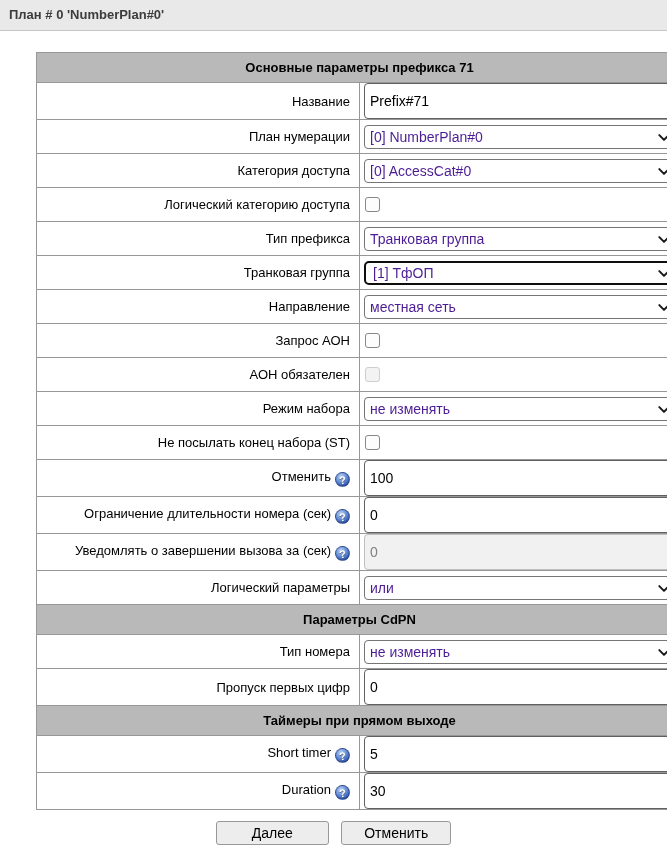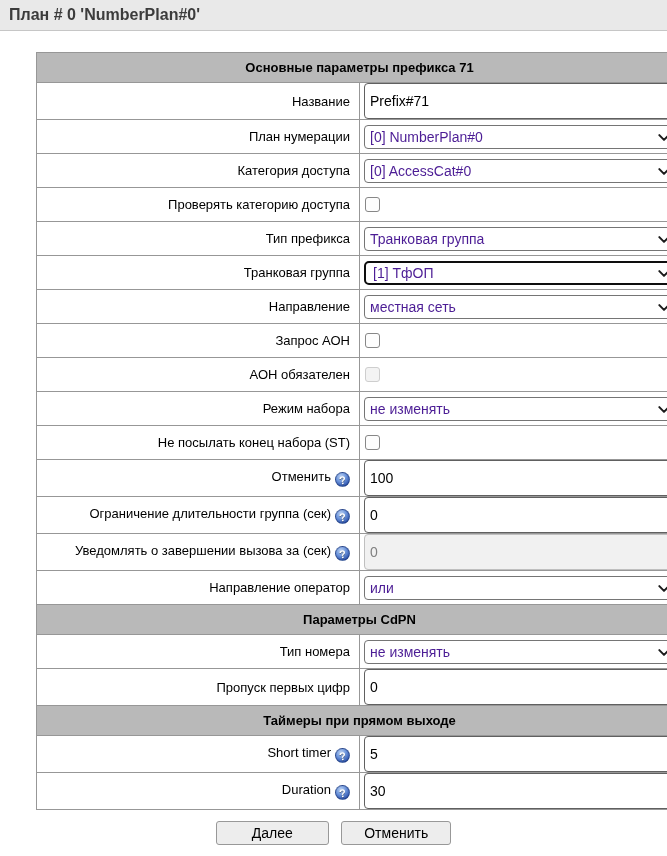"План # 0 'NumberPlan#0'" .titlebar { font-size: 16px -> 13px }
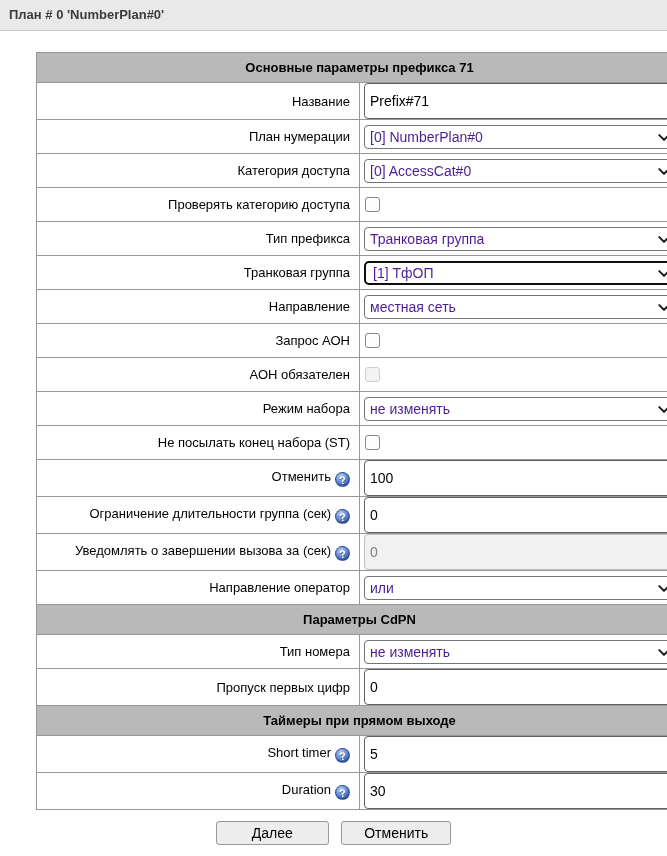"Проверять категорию доступа" span { text: Проверять -> Логический }
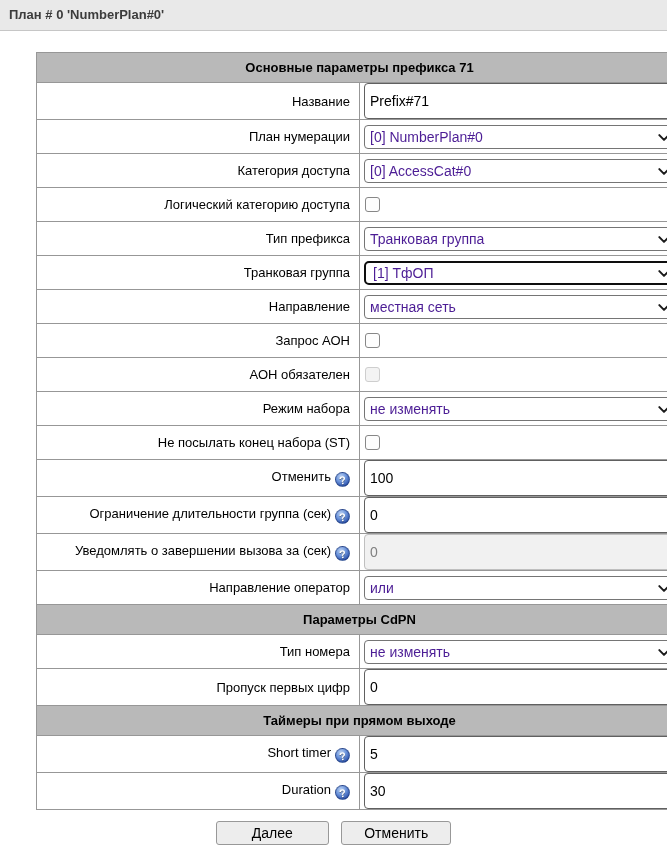"Ограничение длительности группа (сек)" span { text: группа -> номера }
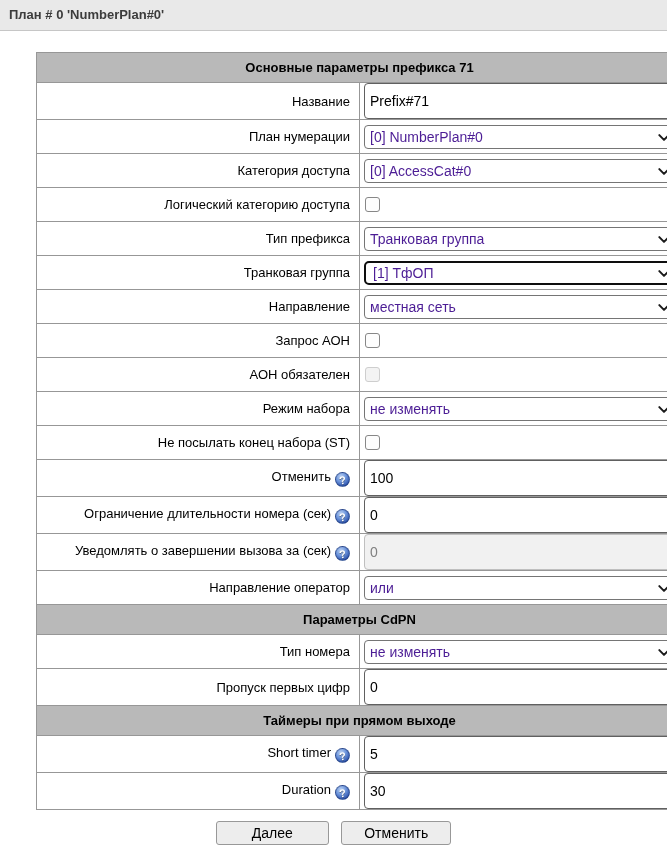"Направление оператор" span { text: Направление оператор -> Логический параметры }
